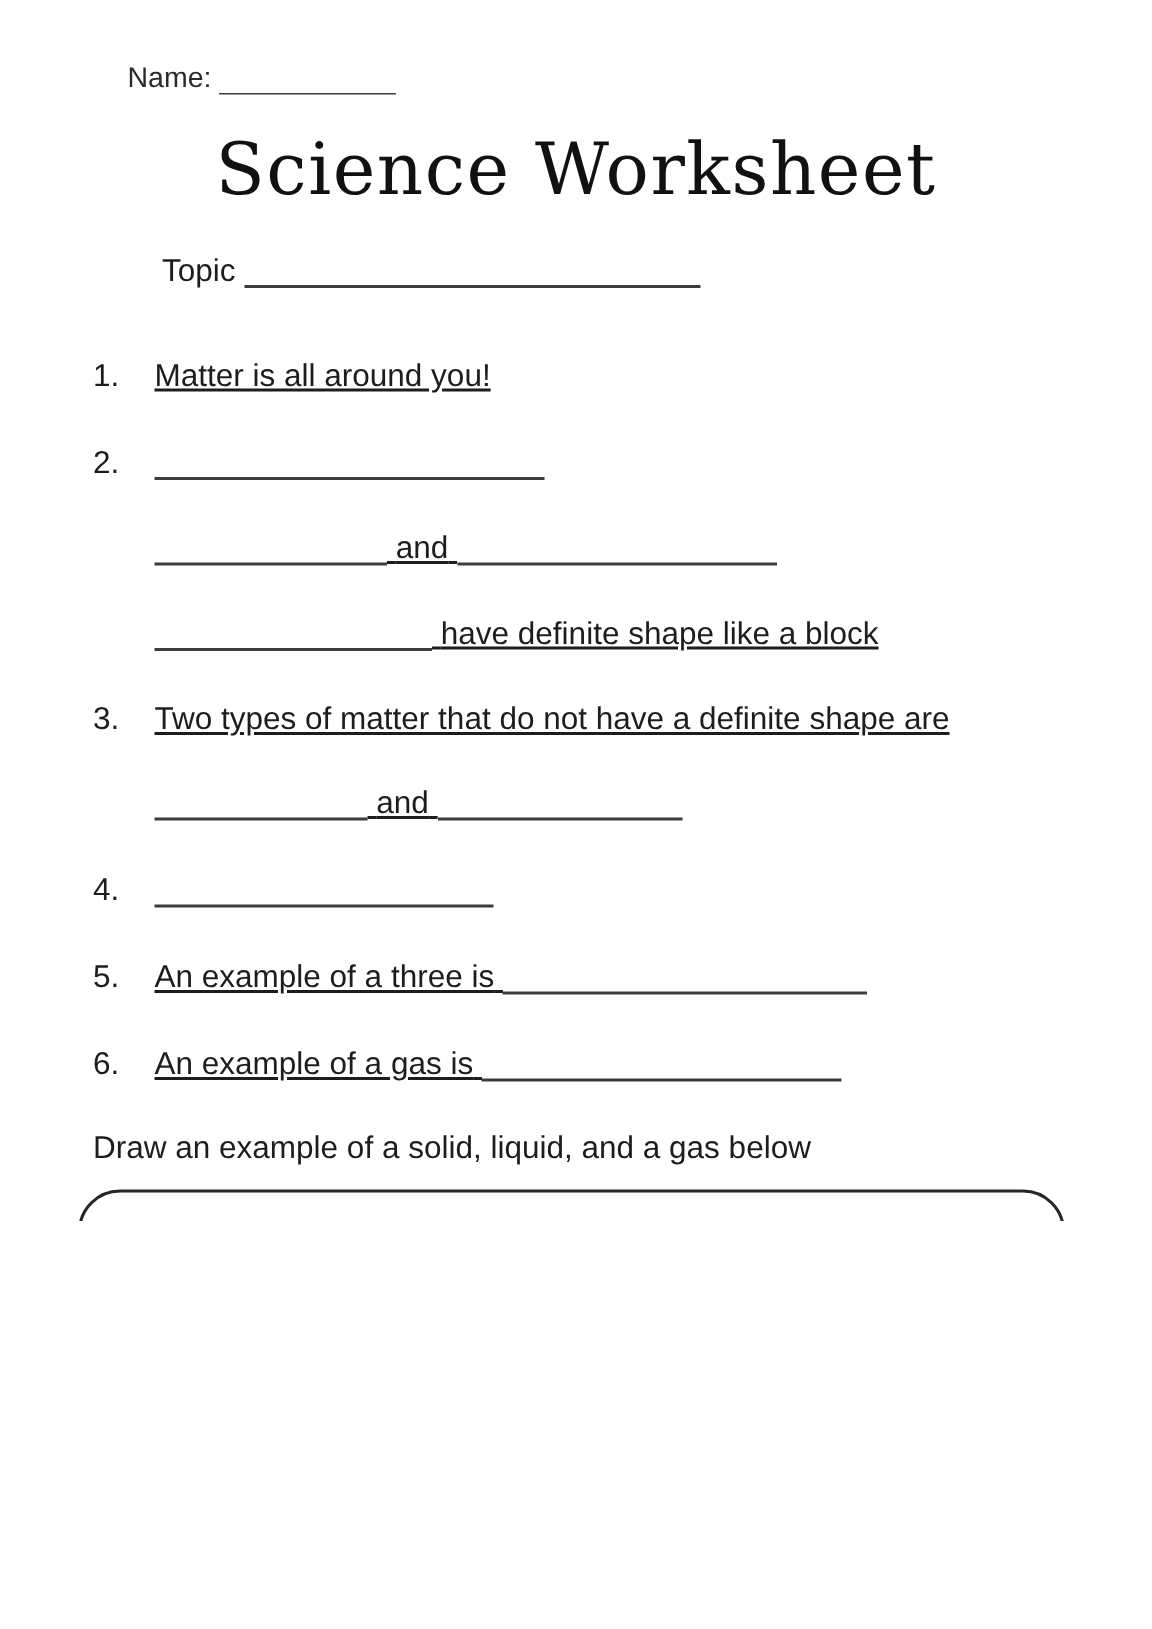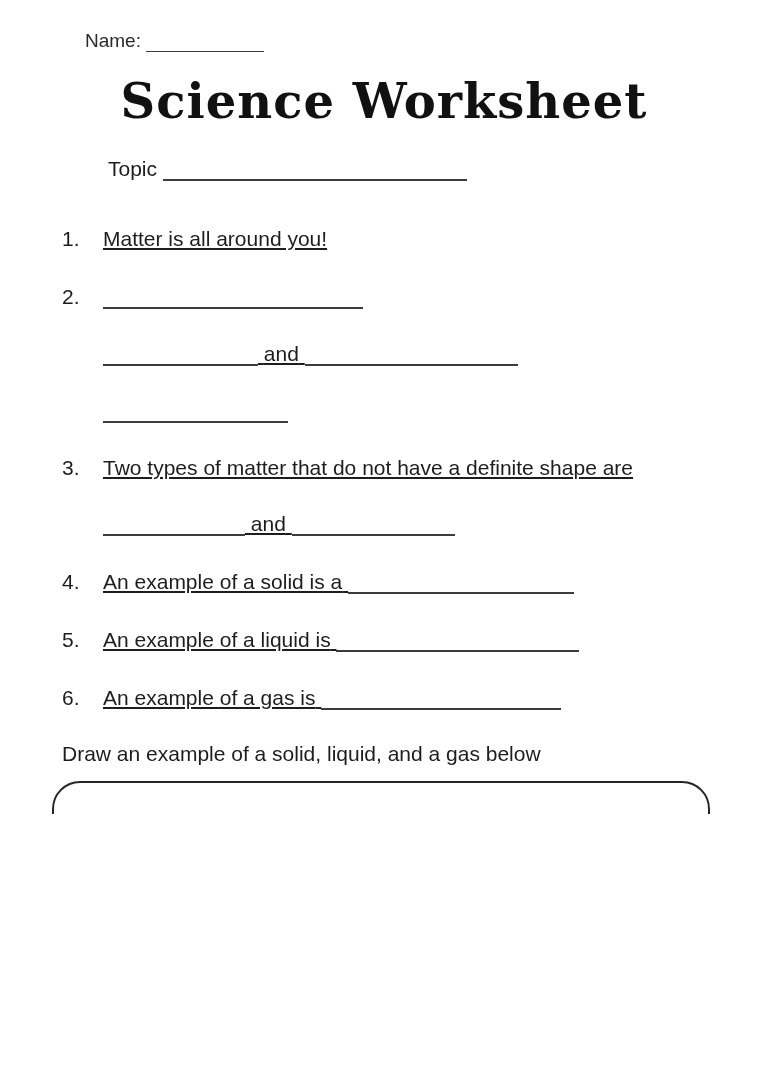"Name:" .page { padding-top: 28px -> 40px }
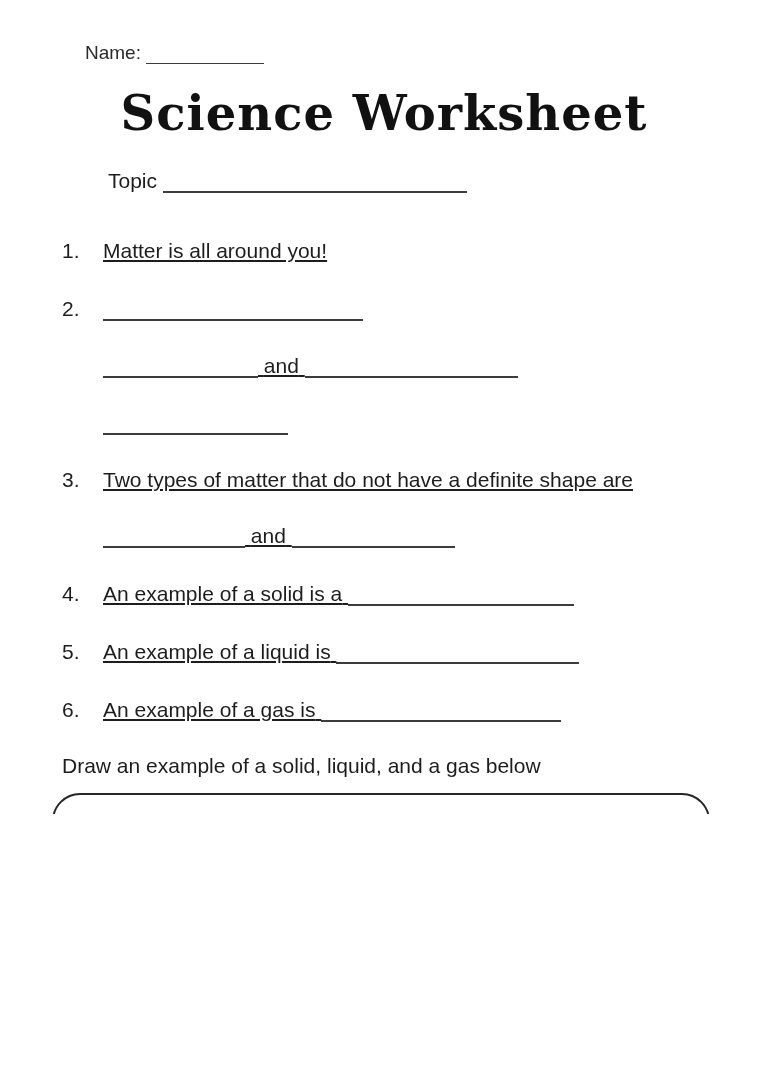"Science Worksheet" .title { font-weight: 700 -> 400 }
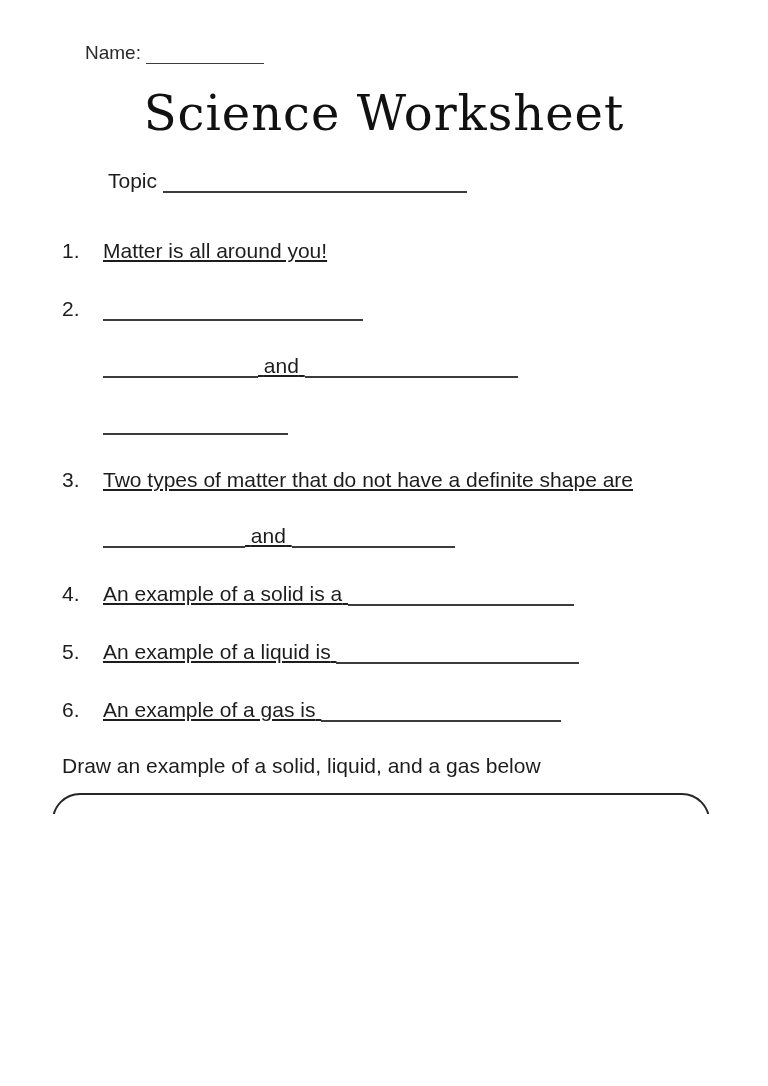"have definite shape like a" span { html: none -> <span>have definite shape like a block</span> }
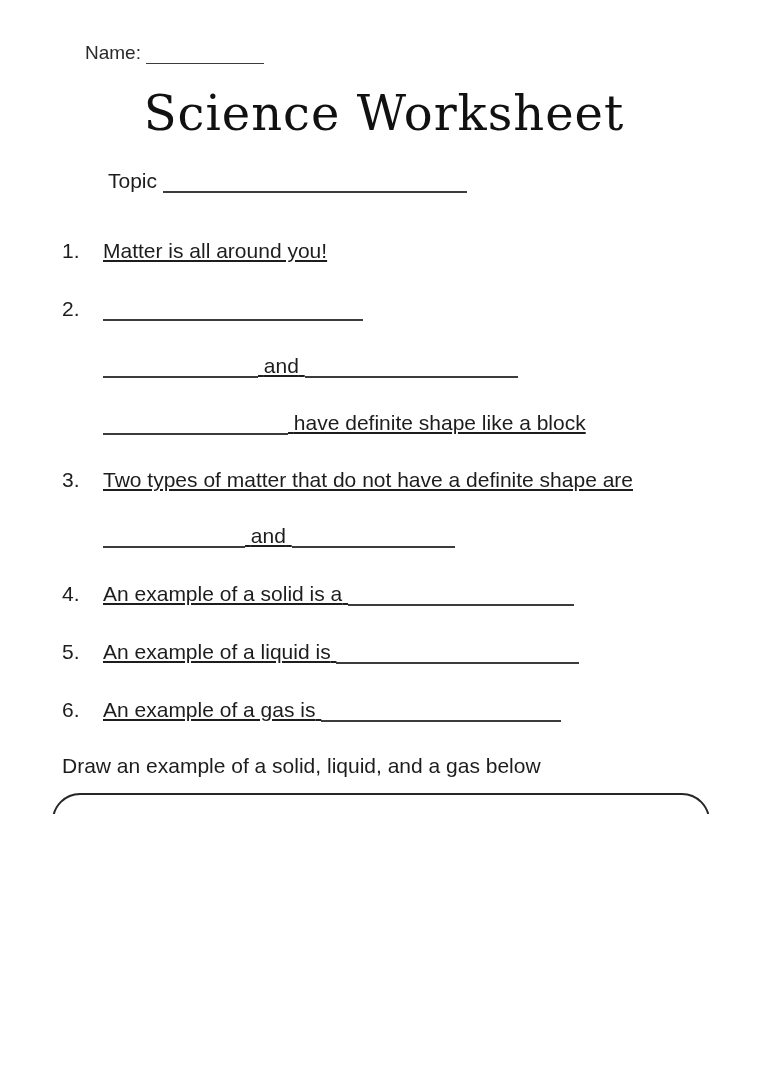"An example of a solid" span { html: <span>An example of a solid is a</span> -> none }
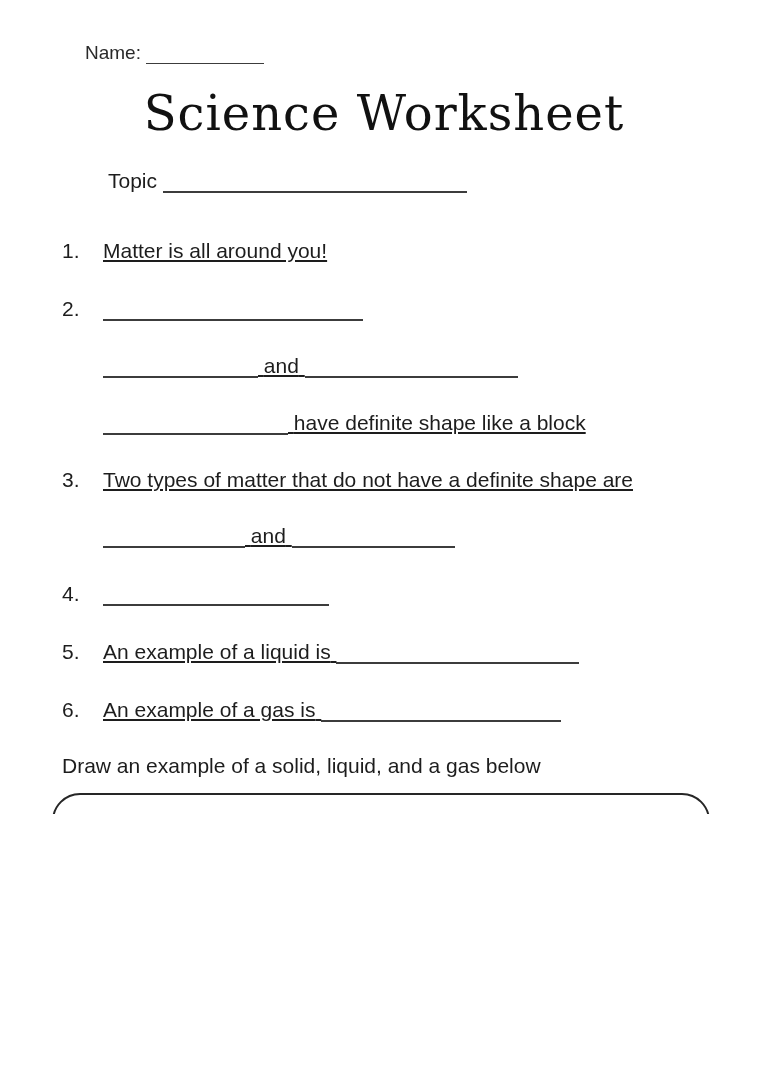"An example of a liquid" span { text: liquid -> three }
